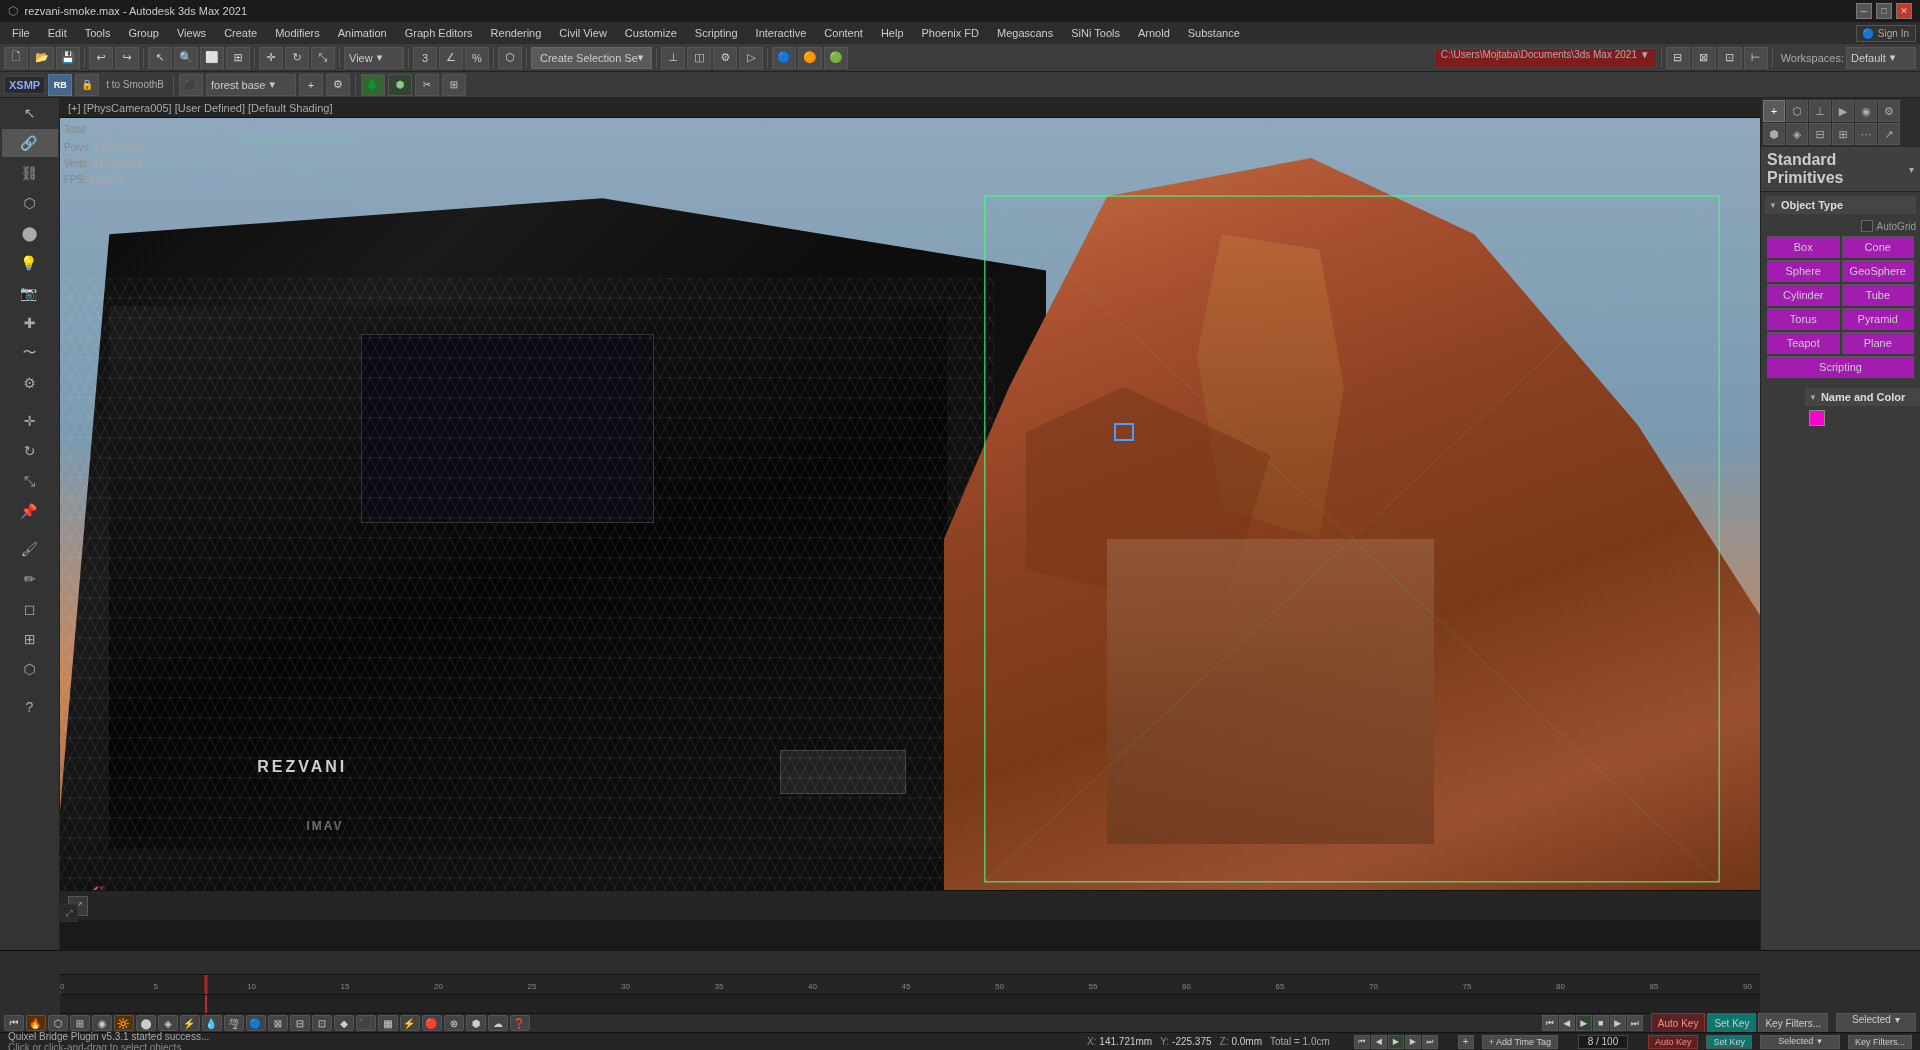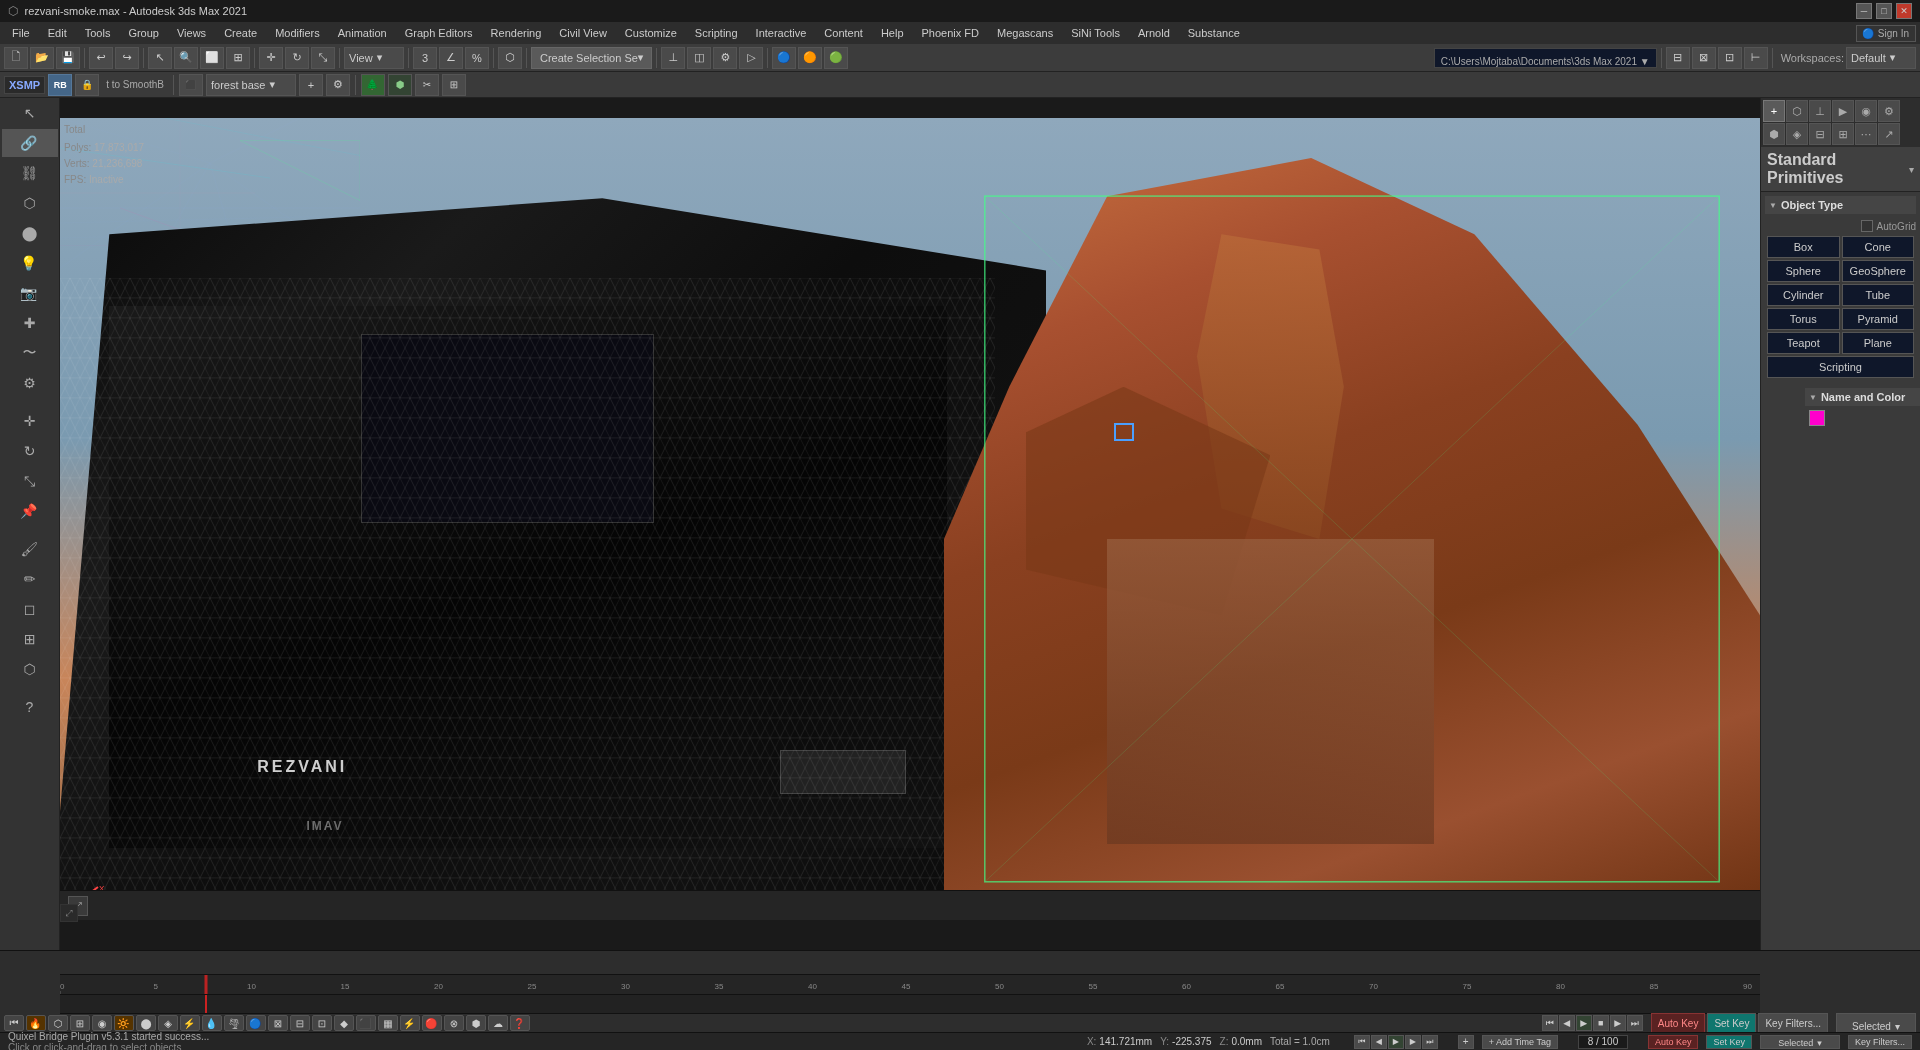"C:\Users\Mojtaba\Documents\3ds Max 2021" .path-display { align-items: flex-end -> flex-start; background: #0f172a -> #7f1d1d }
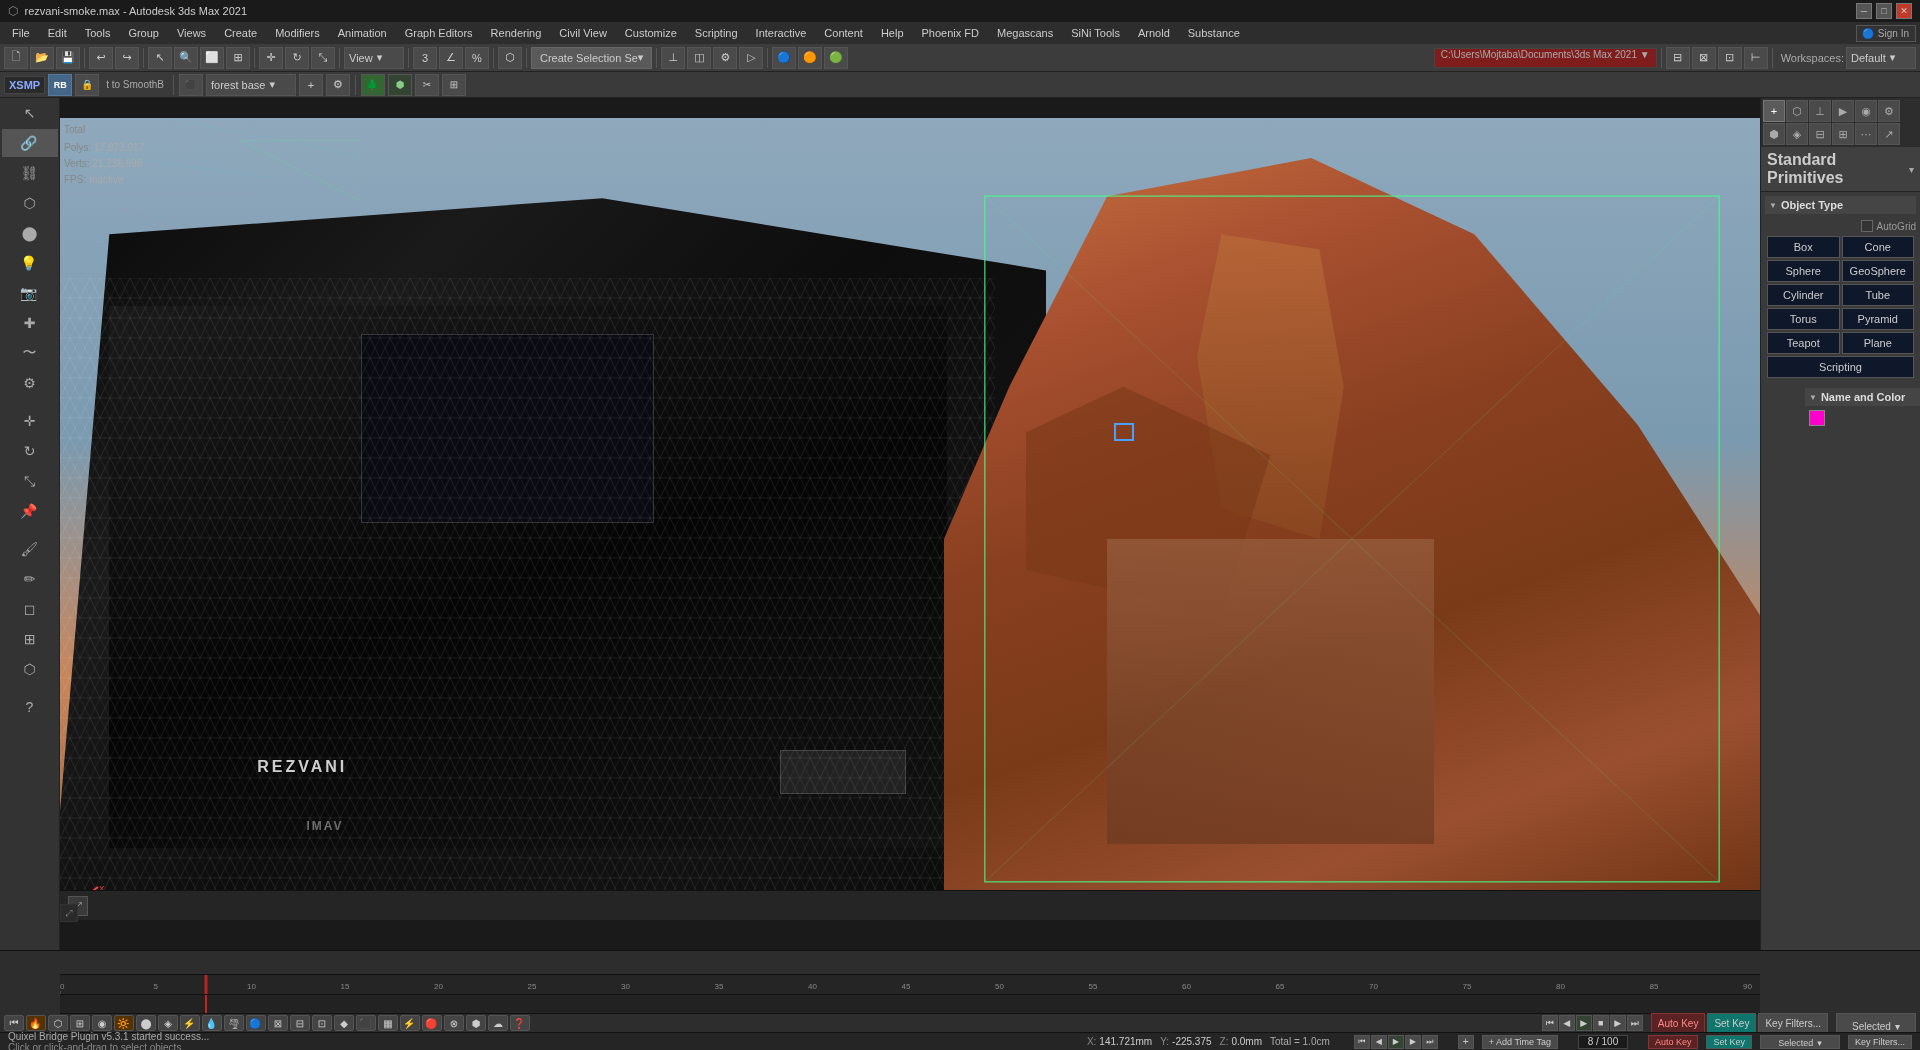"[+] [PhysCamera005] [User Defined]" div { html: none -> <div> <span>[+] [PhysCamera005] [User Defined] [Default Shading]</span> </div> }
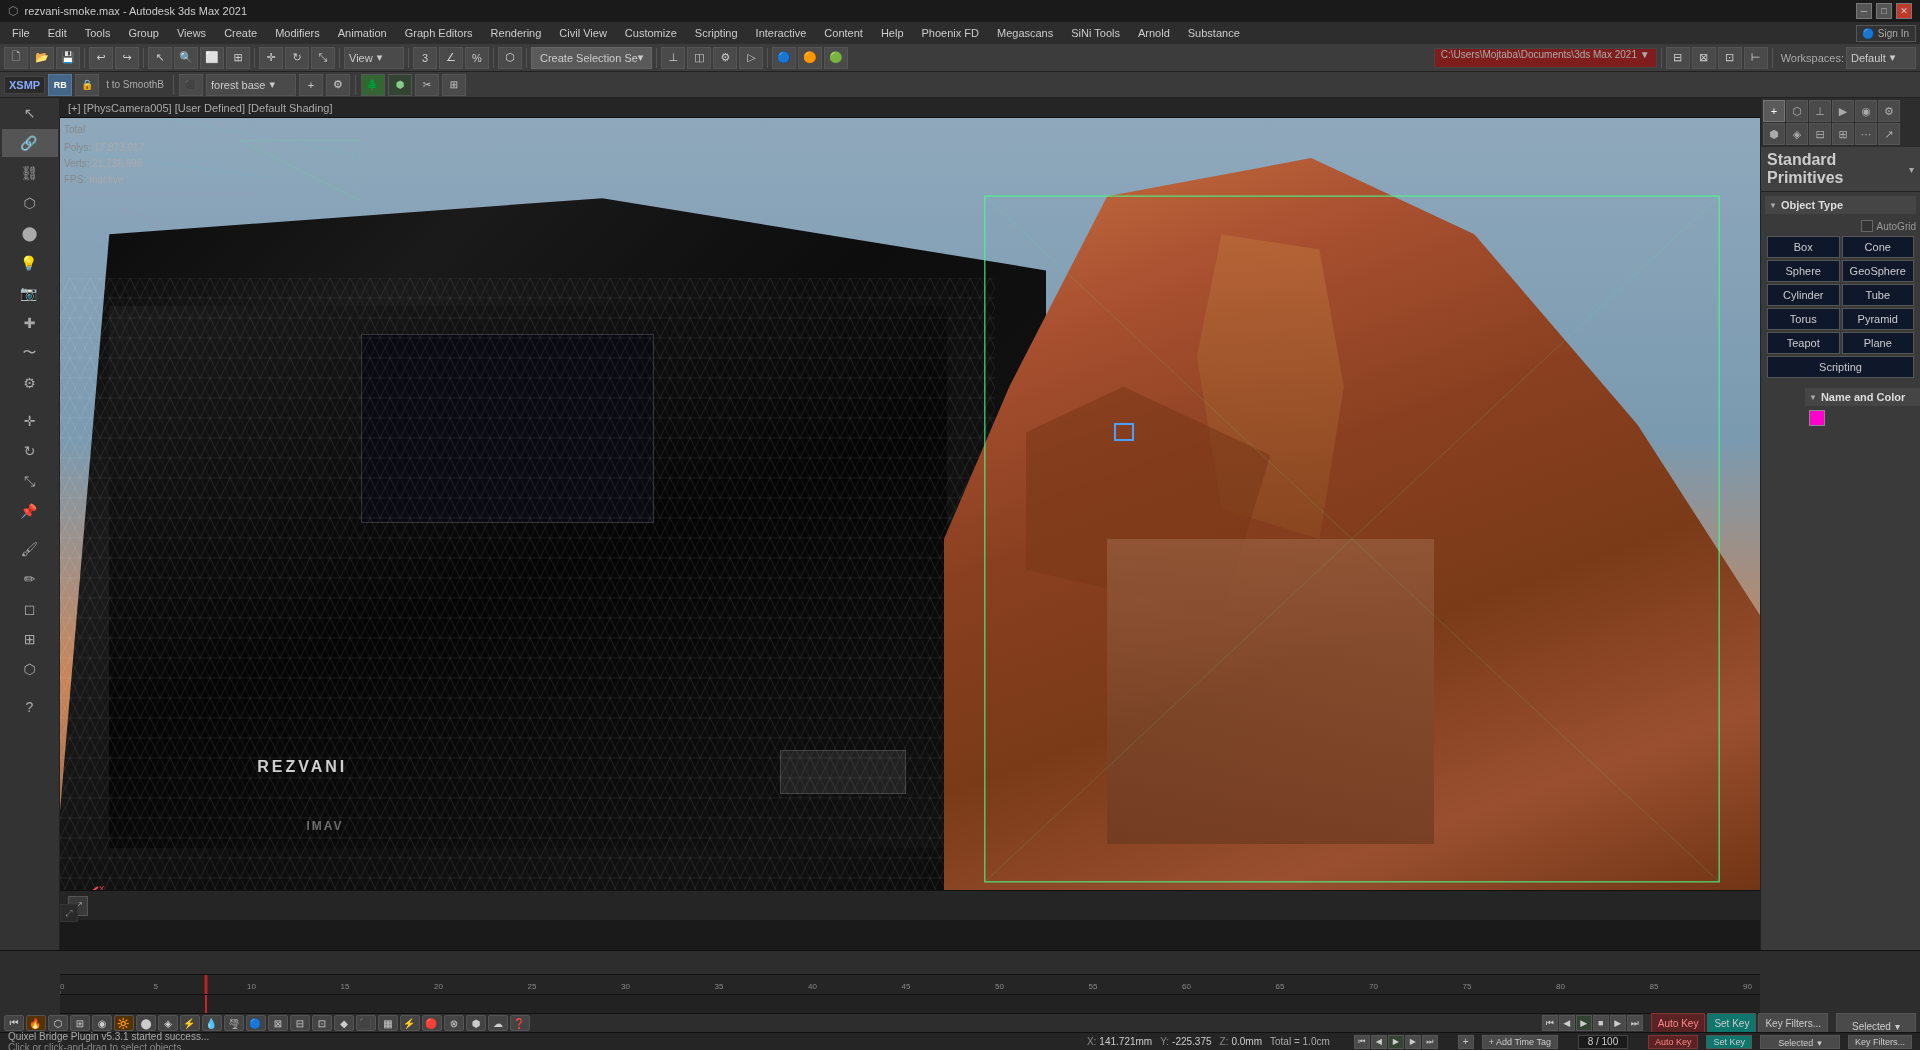"Box" .primitive-btn { background: #0f172a -> #a21caf }
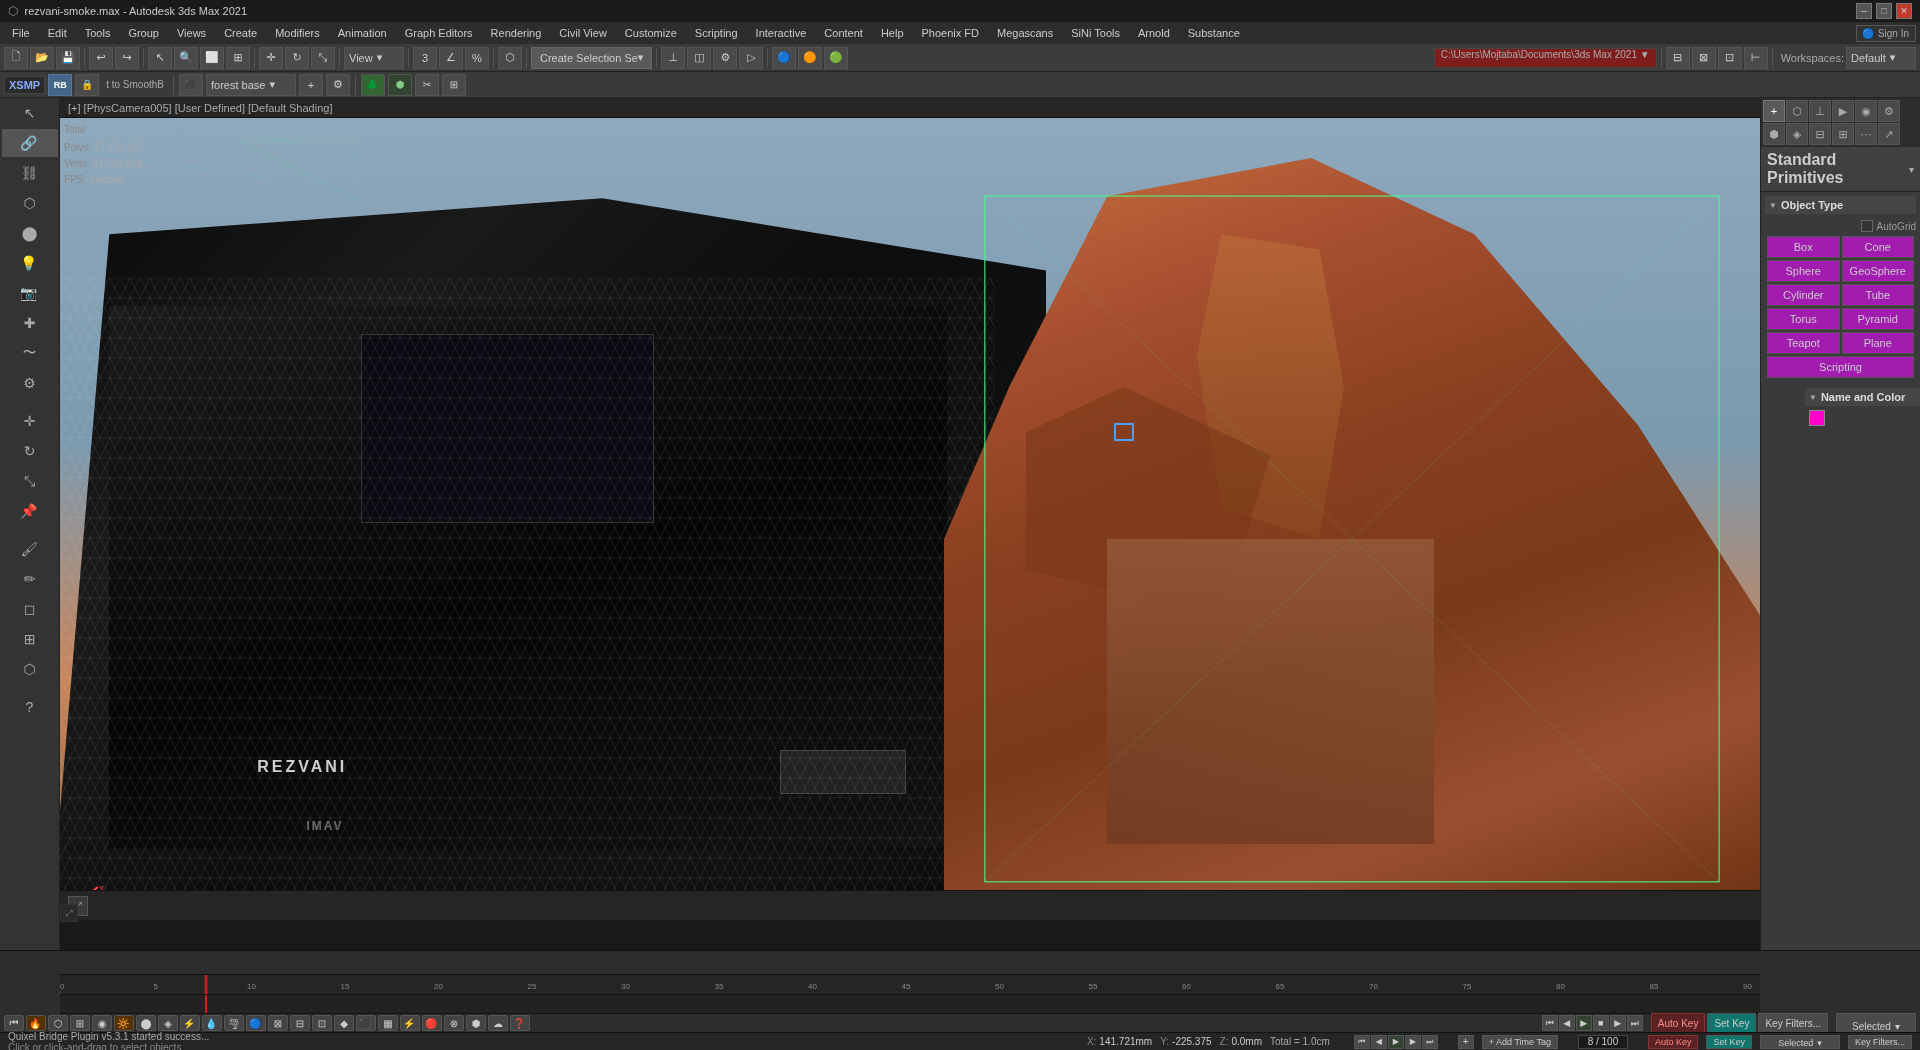"Selected" .selected-dropdown { align-items: flex-end -> flex-start }
